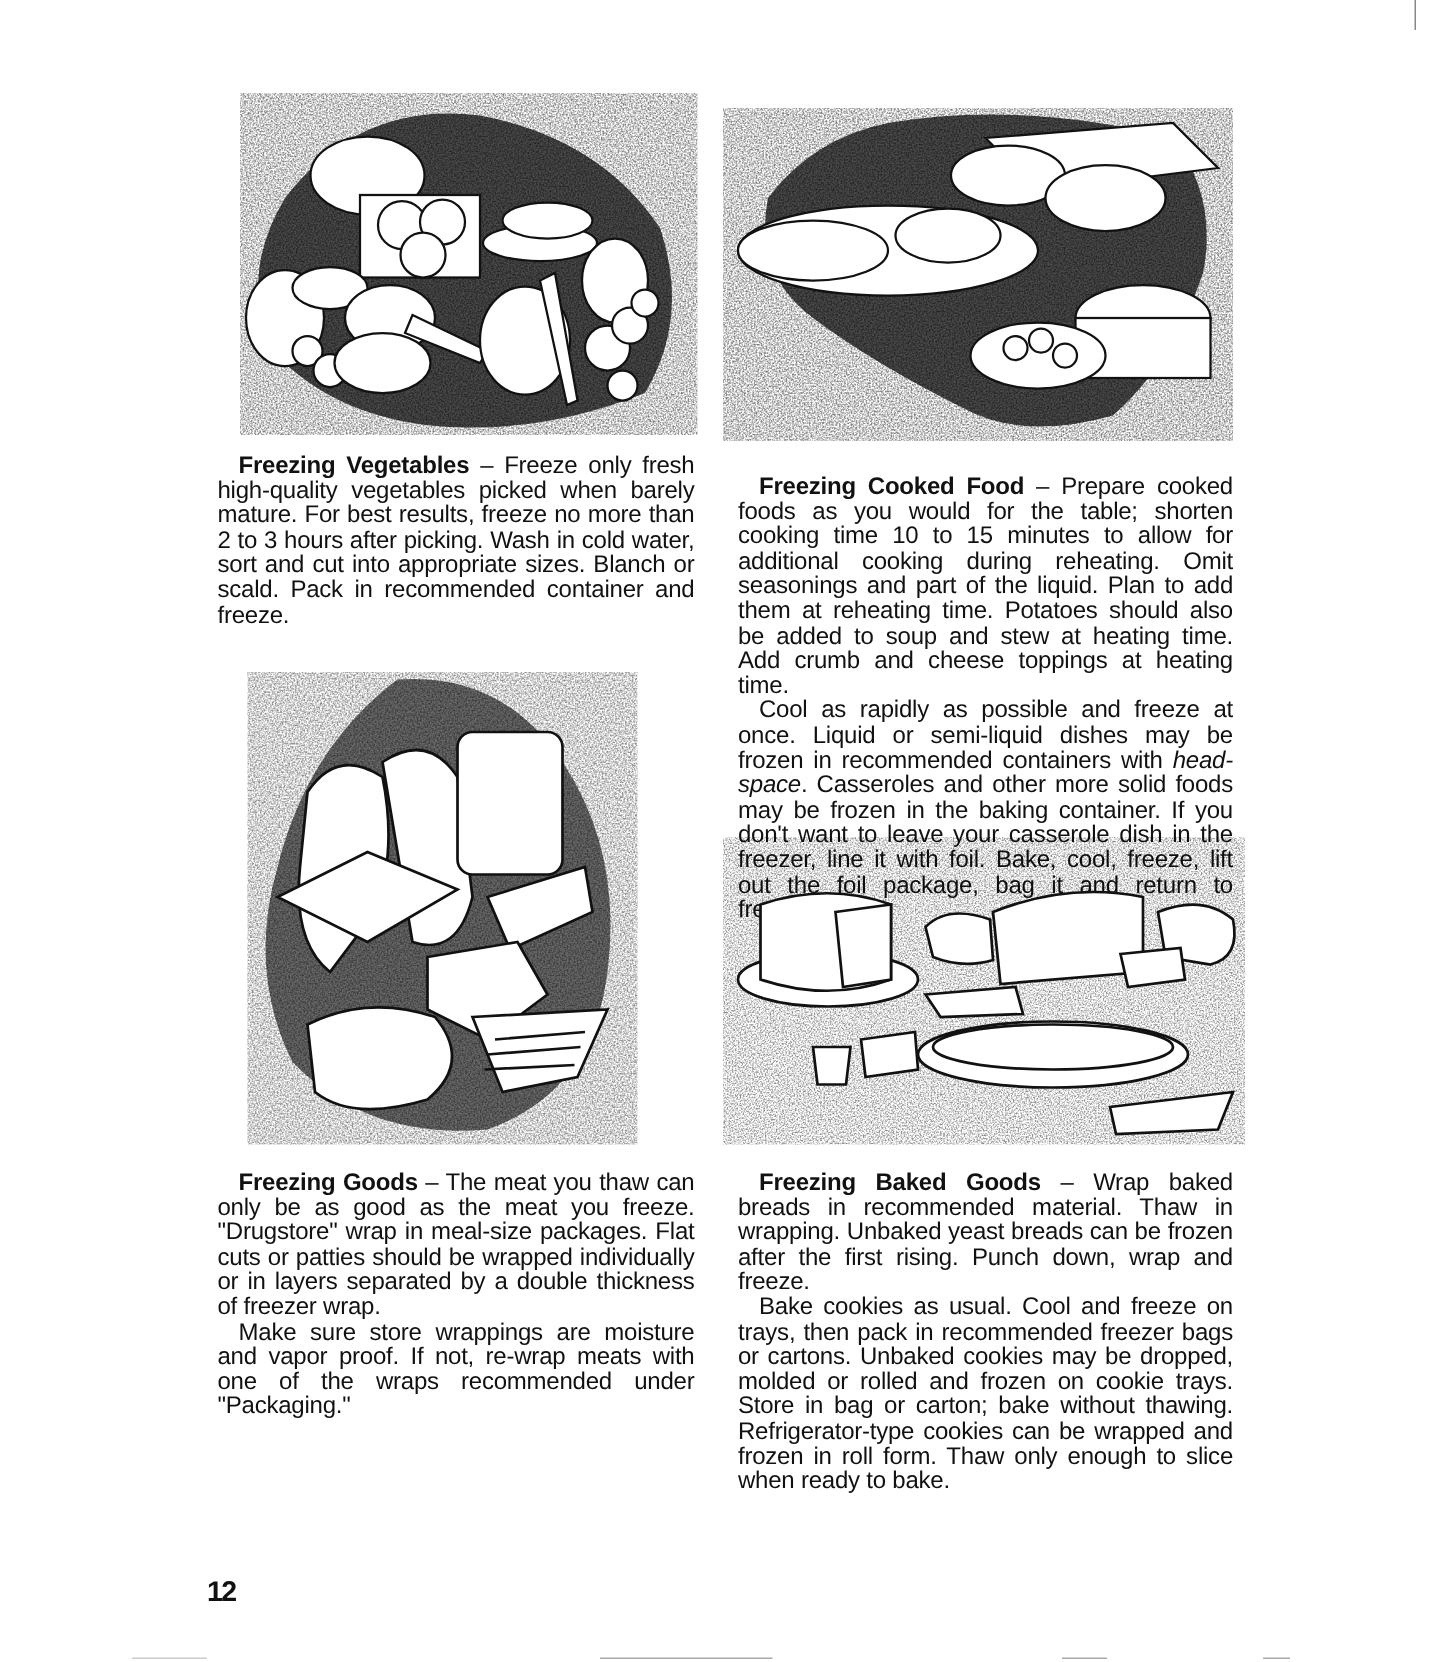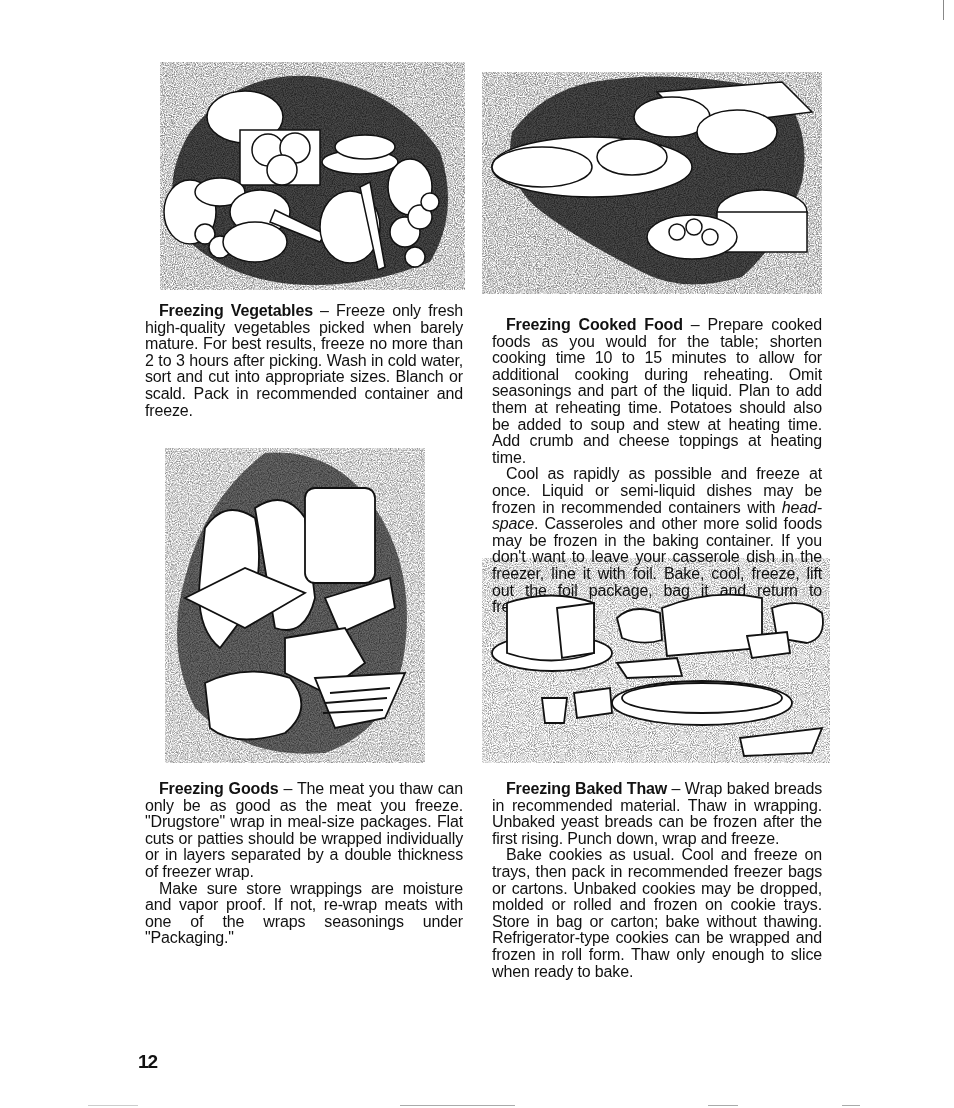"Freezing Baked Thaw" b { text: Thaw -> Goods }
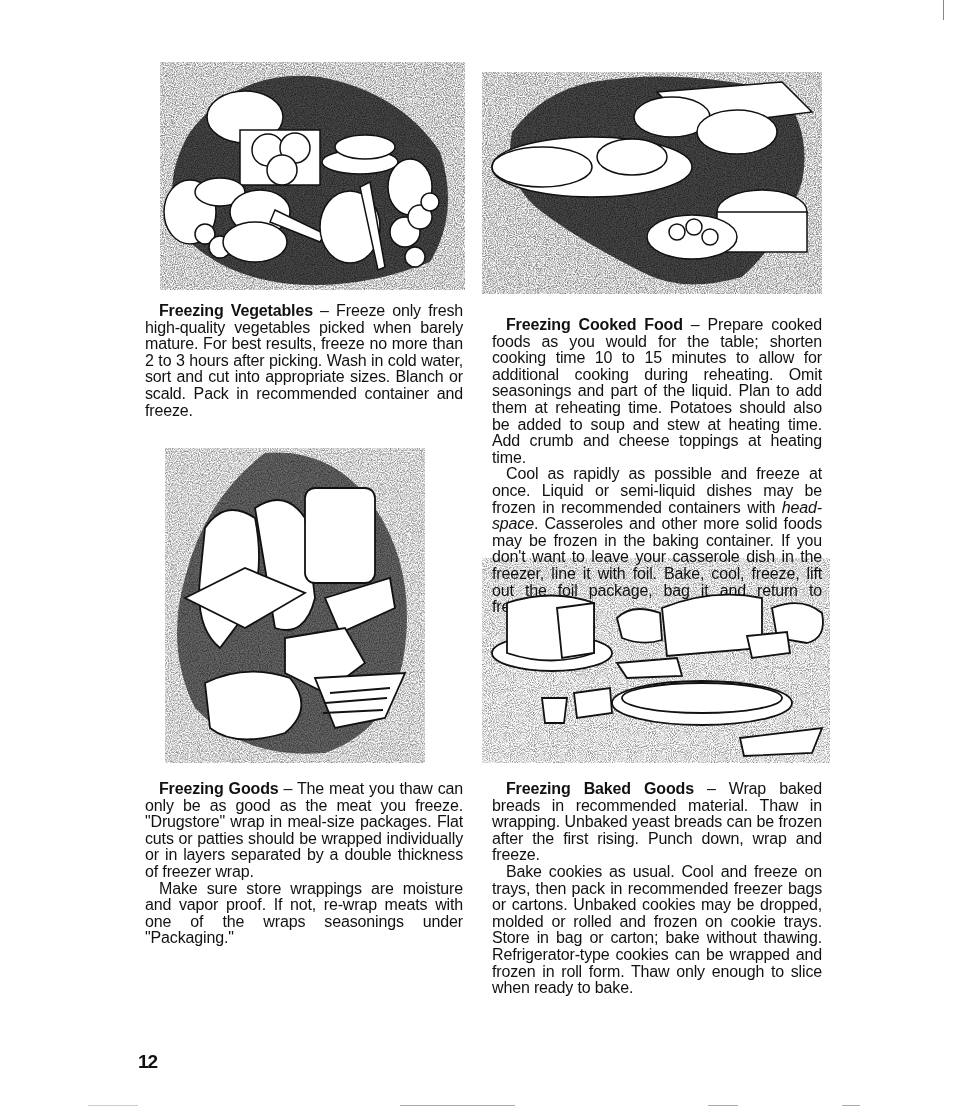"Make sure store wrappings are" p.indent { text: seasonings -> recommended }
